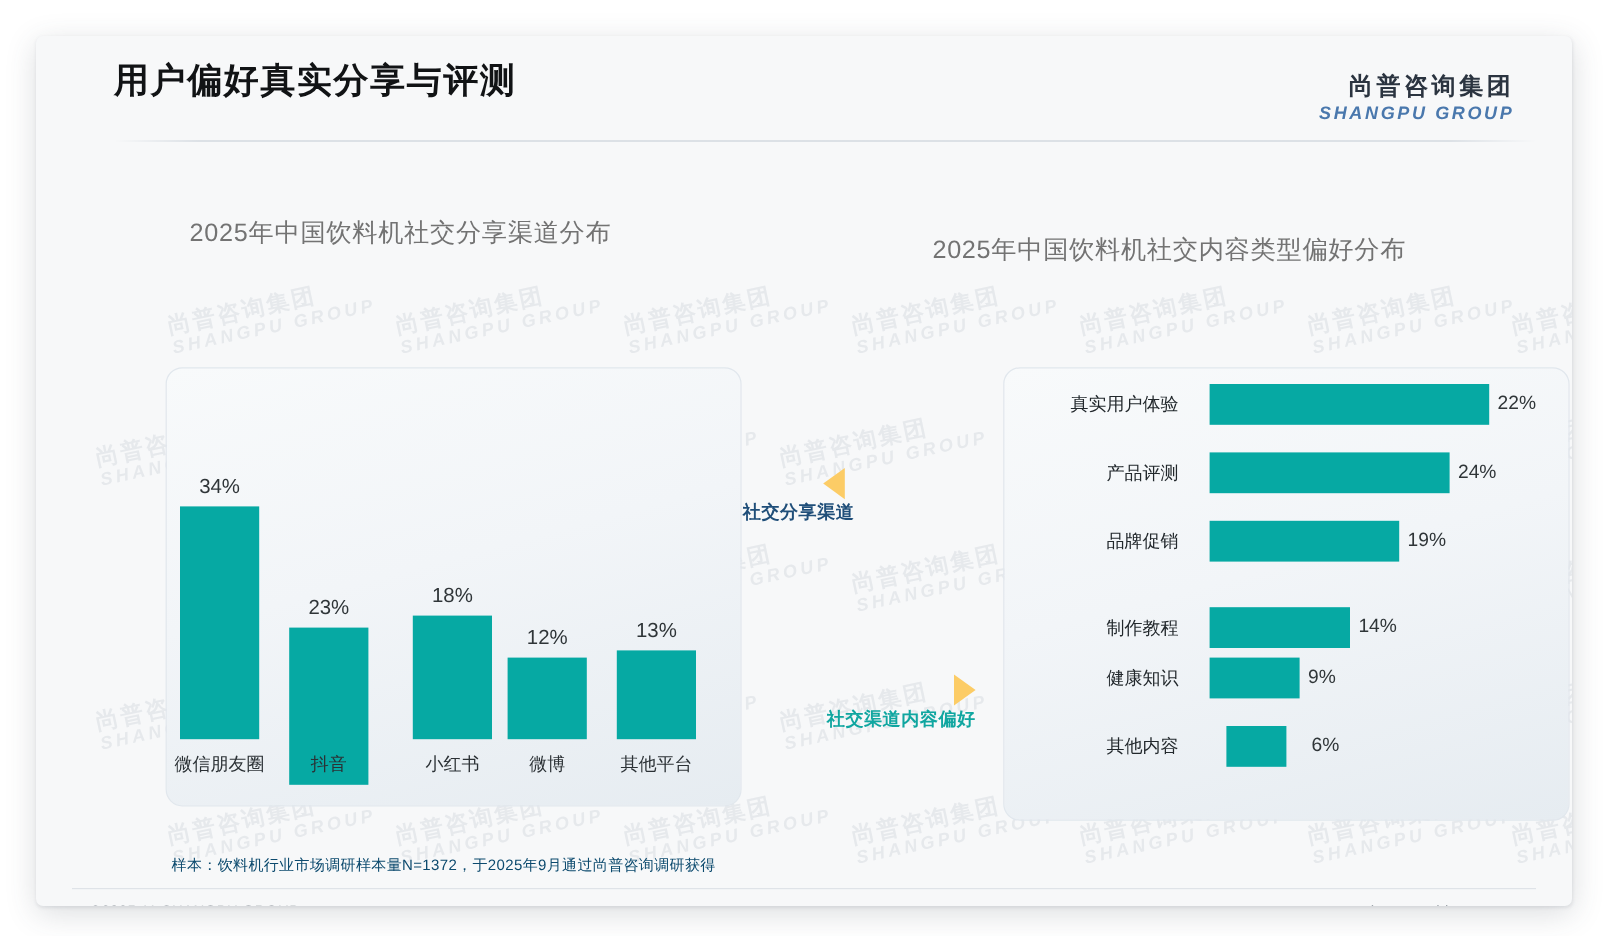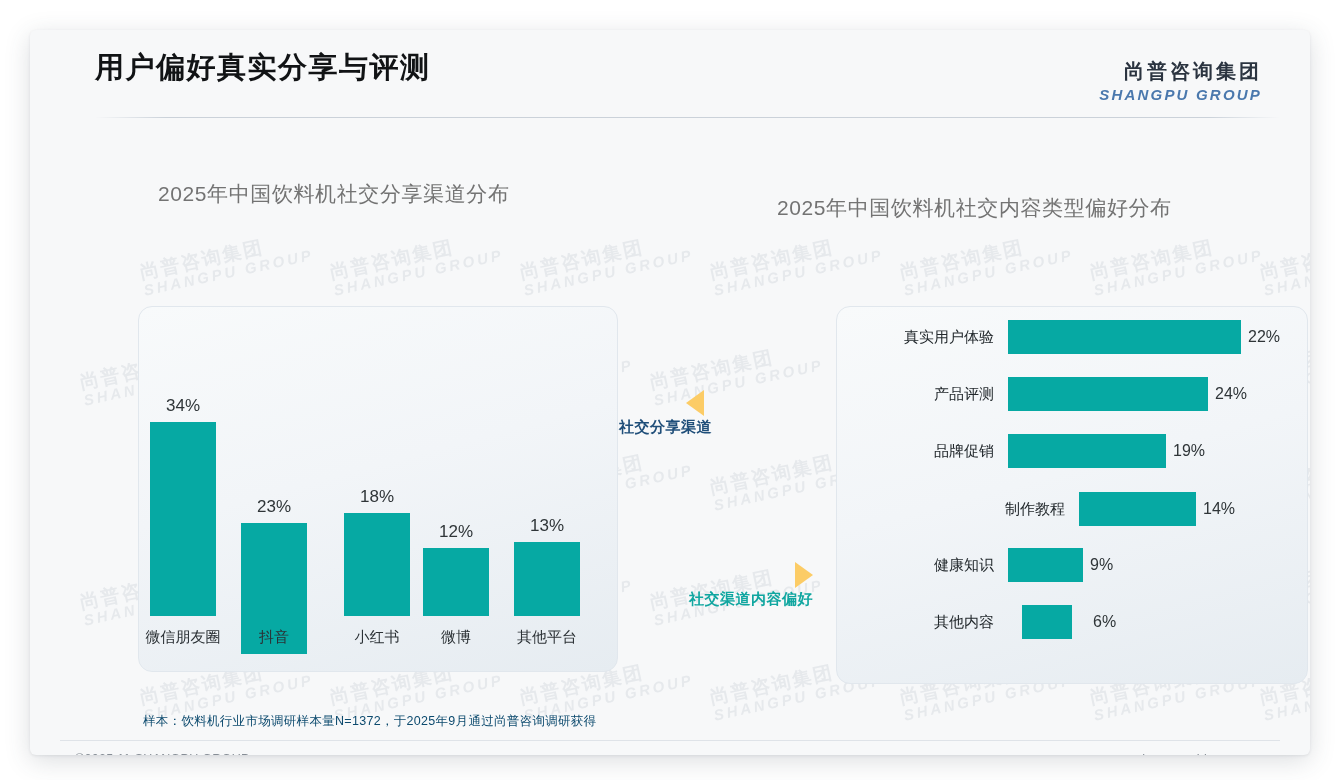"真实用户体验" .row-label { padding-right: 14px -> 26px }
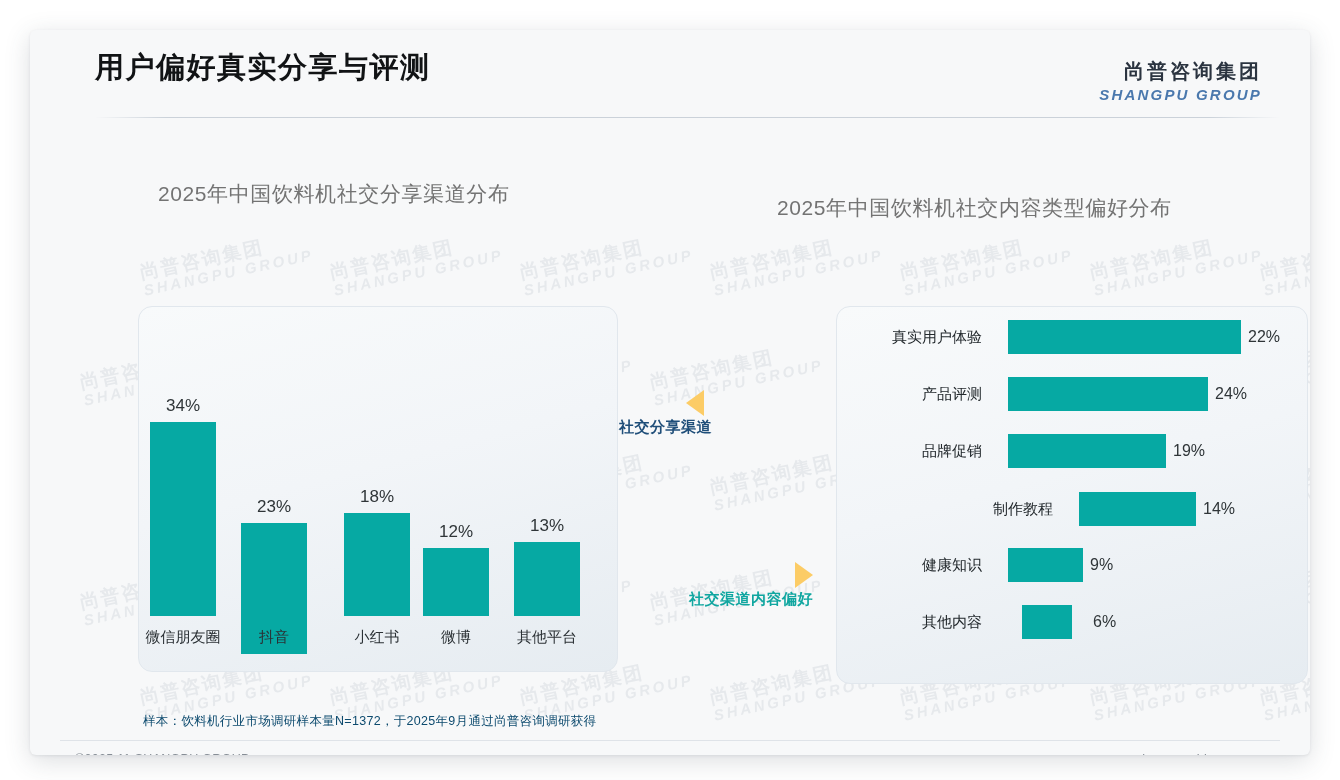"制作教程" div.row-item { justify-content: center -> none; top: 186px -> 200px }
